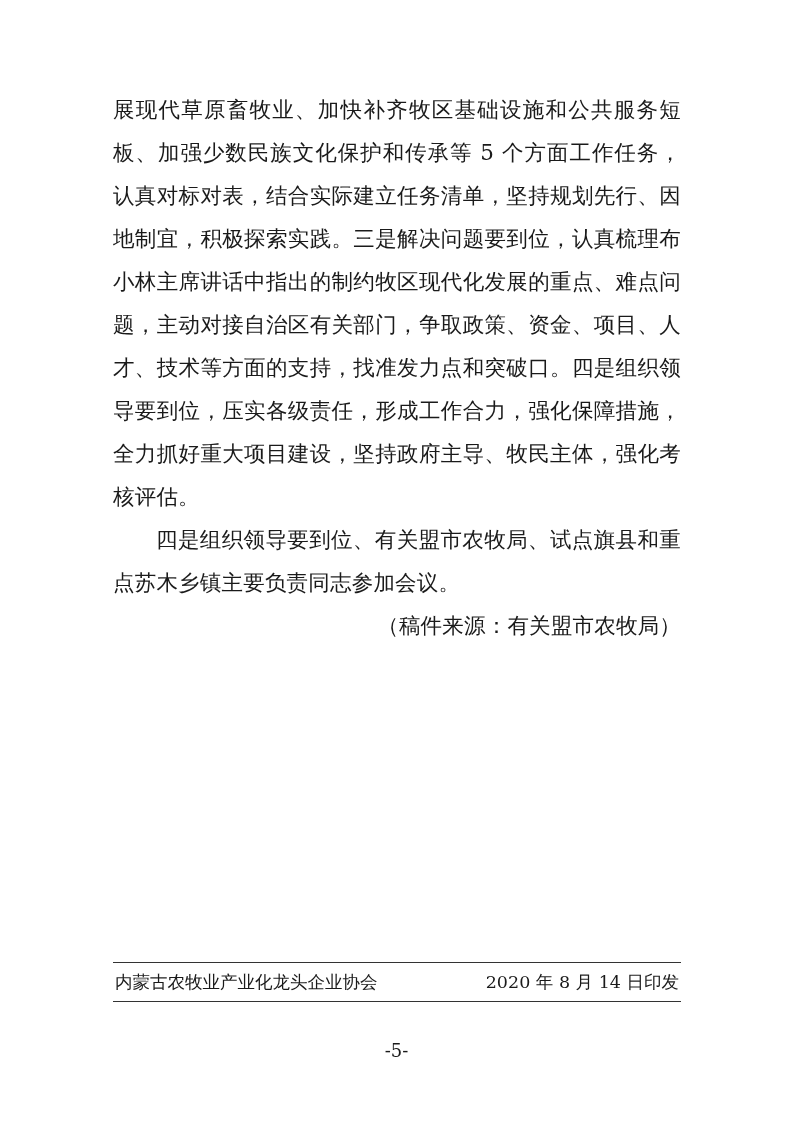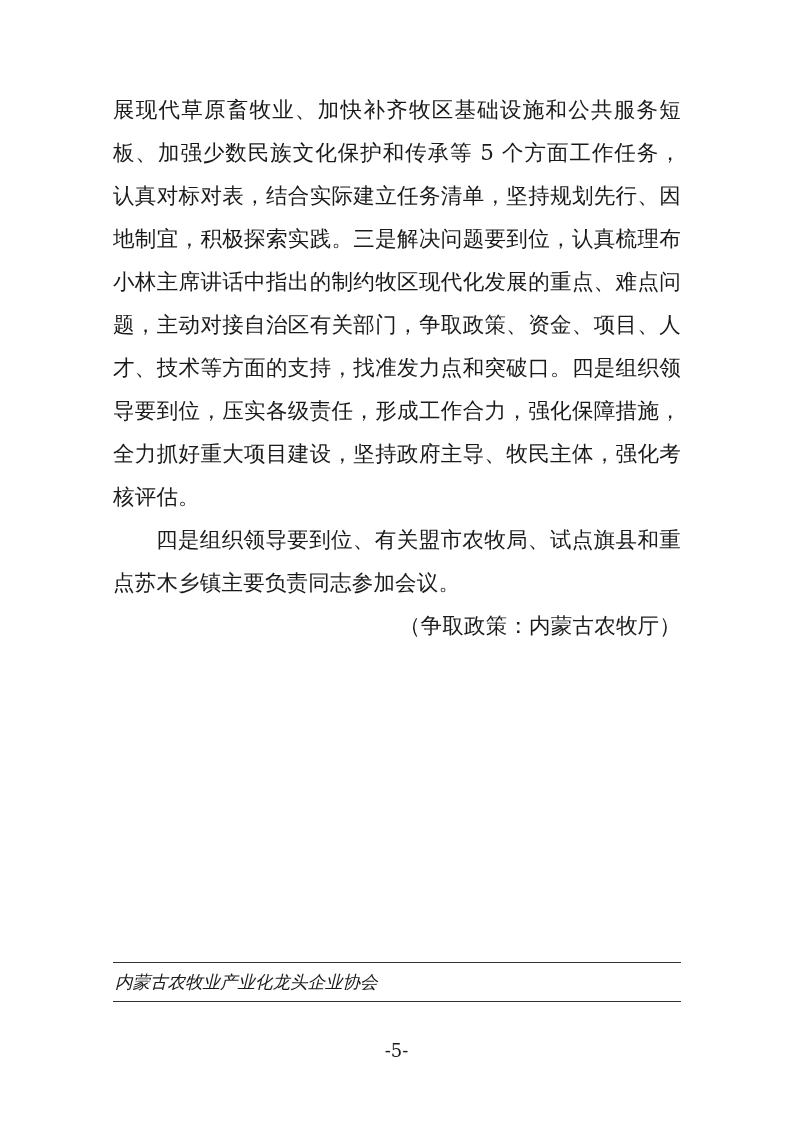"（争取政策：内蒙古农牧厅）" p.para { text: 争取政策：内蒙古农牧厅 -> 稿件来源：有关盟市农牧局 }
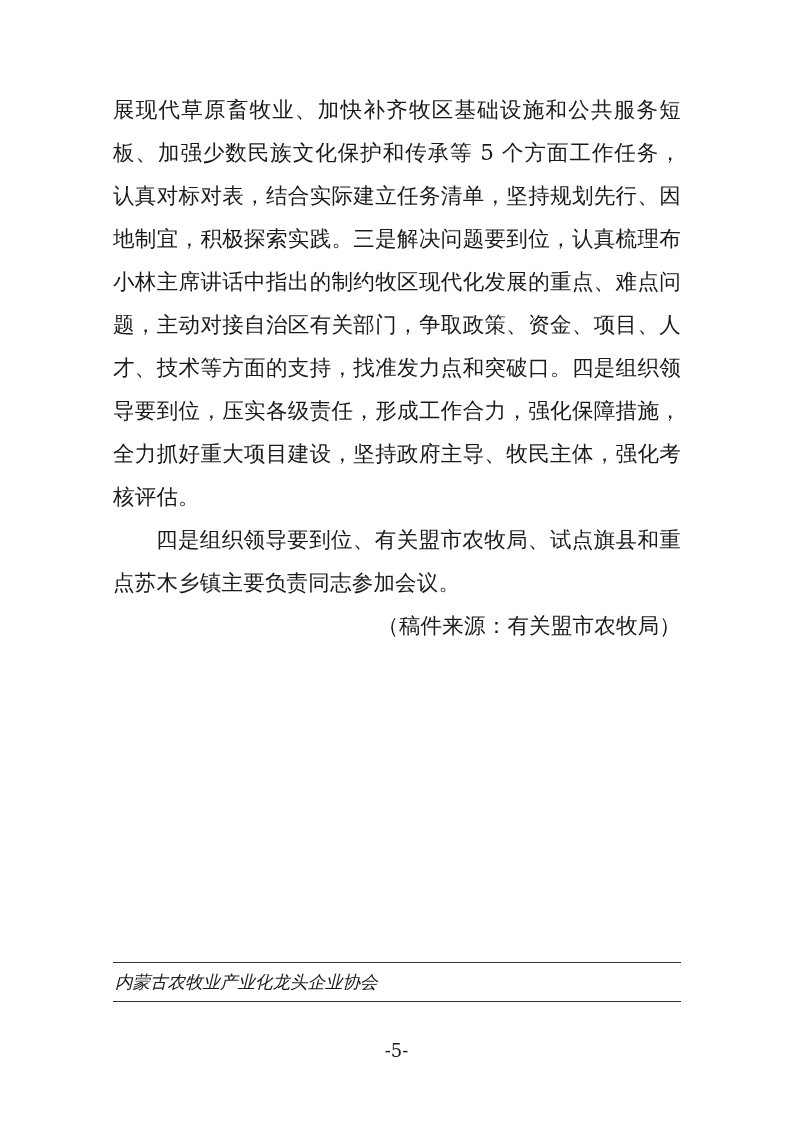"内蒙古农牧业产业化龙头企业协会" .footer-row { font-style: italic -> none }
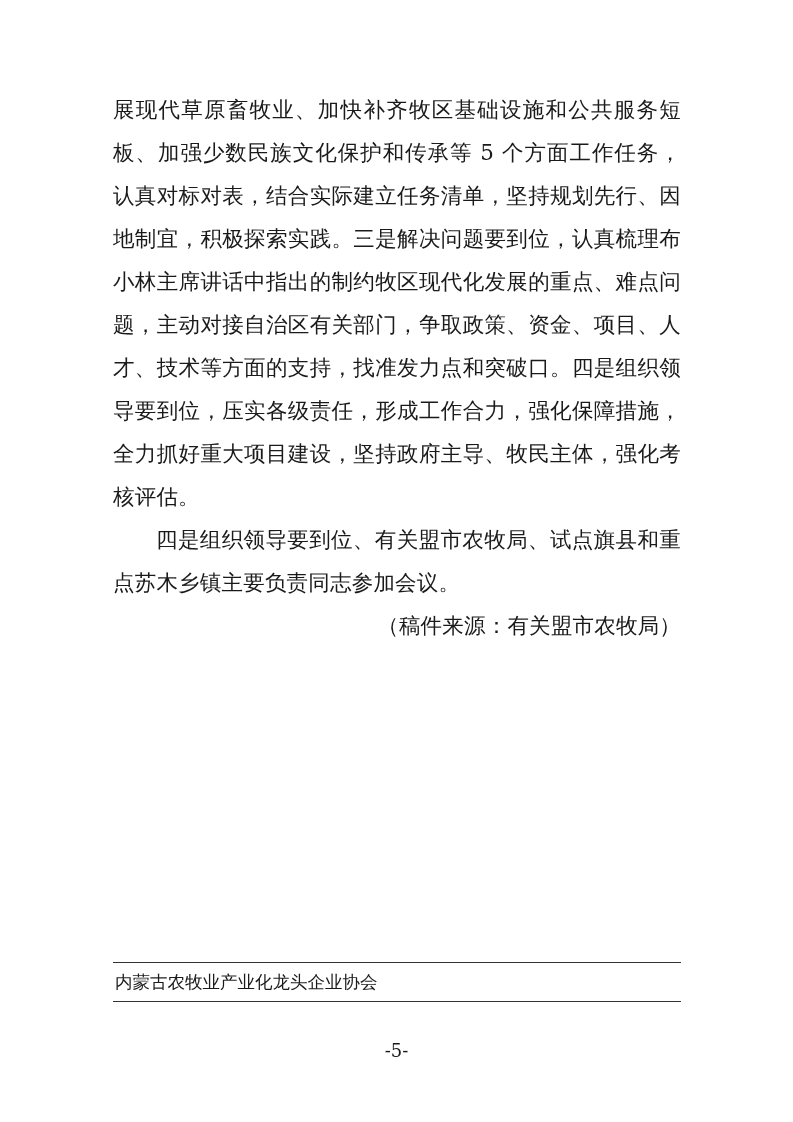"2020 年 8 月 14" span { html: none -> <span>2020 年 8 月 14 日印发</span> }
